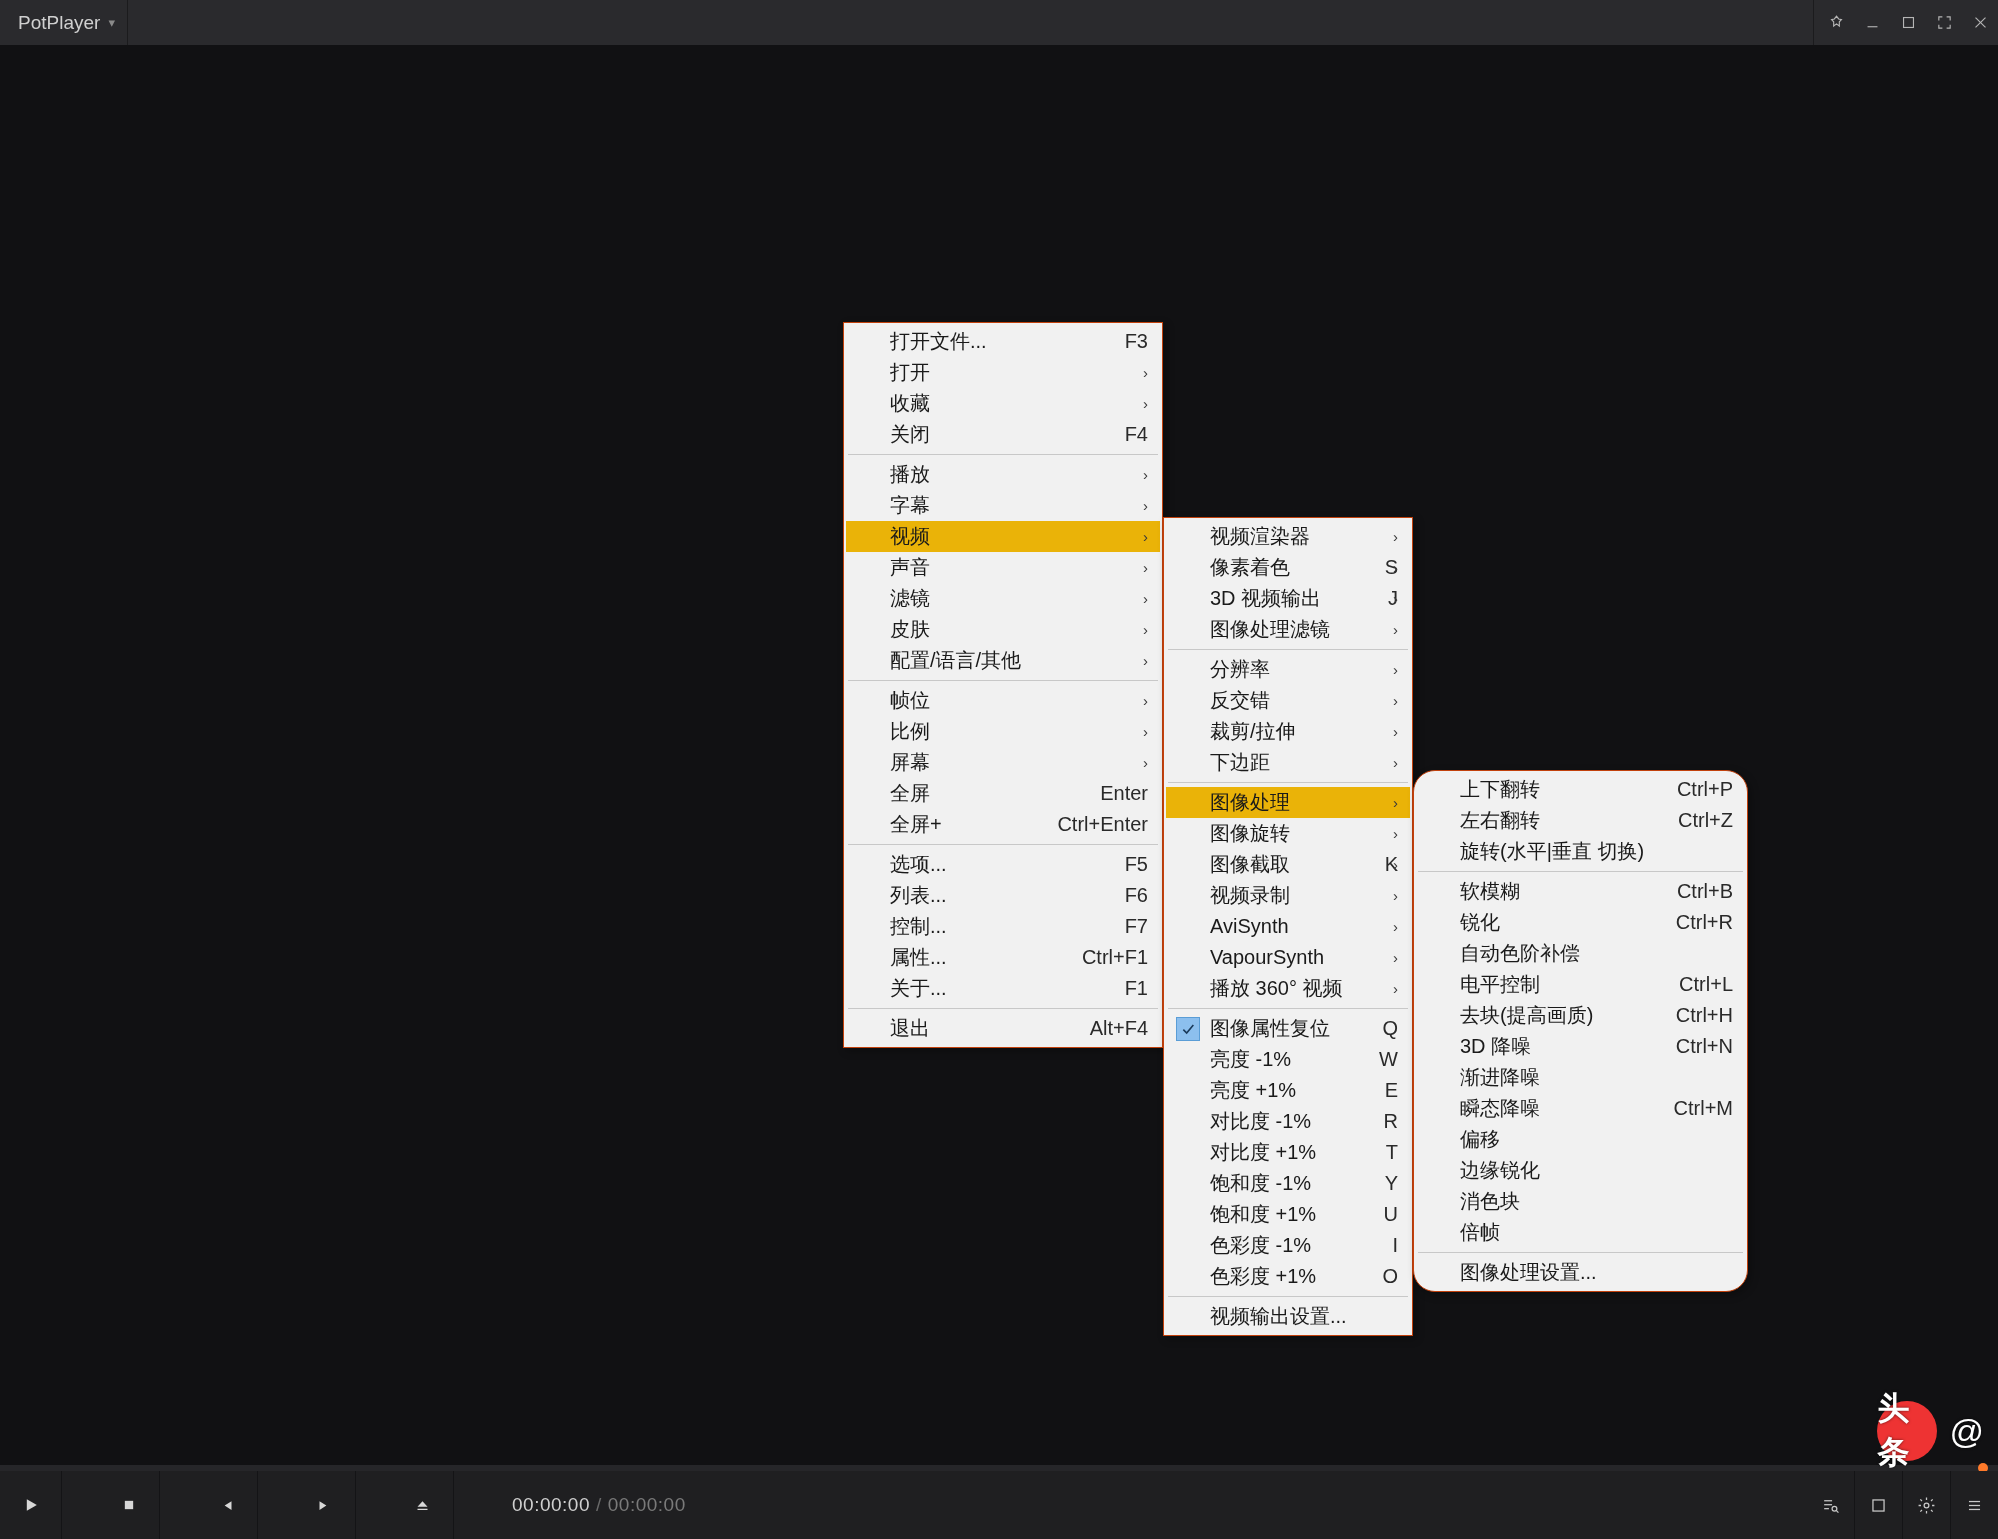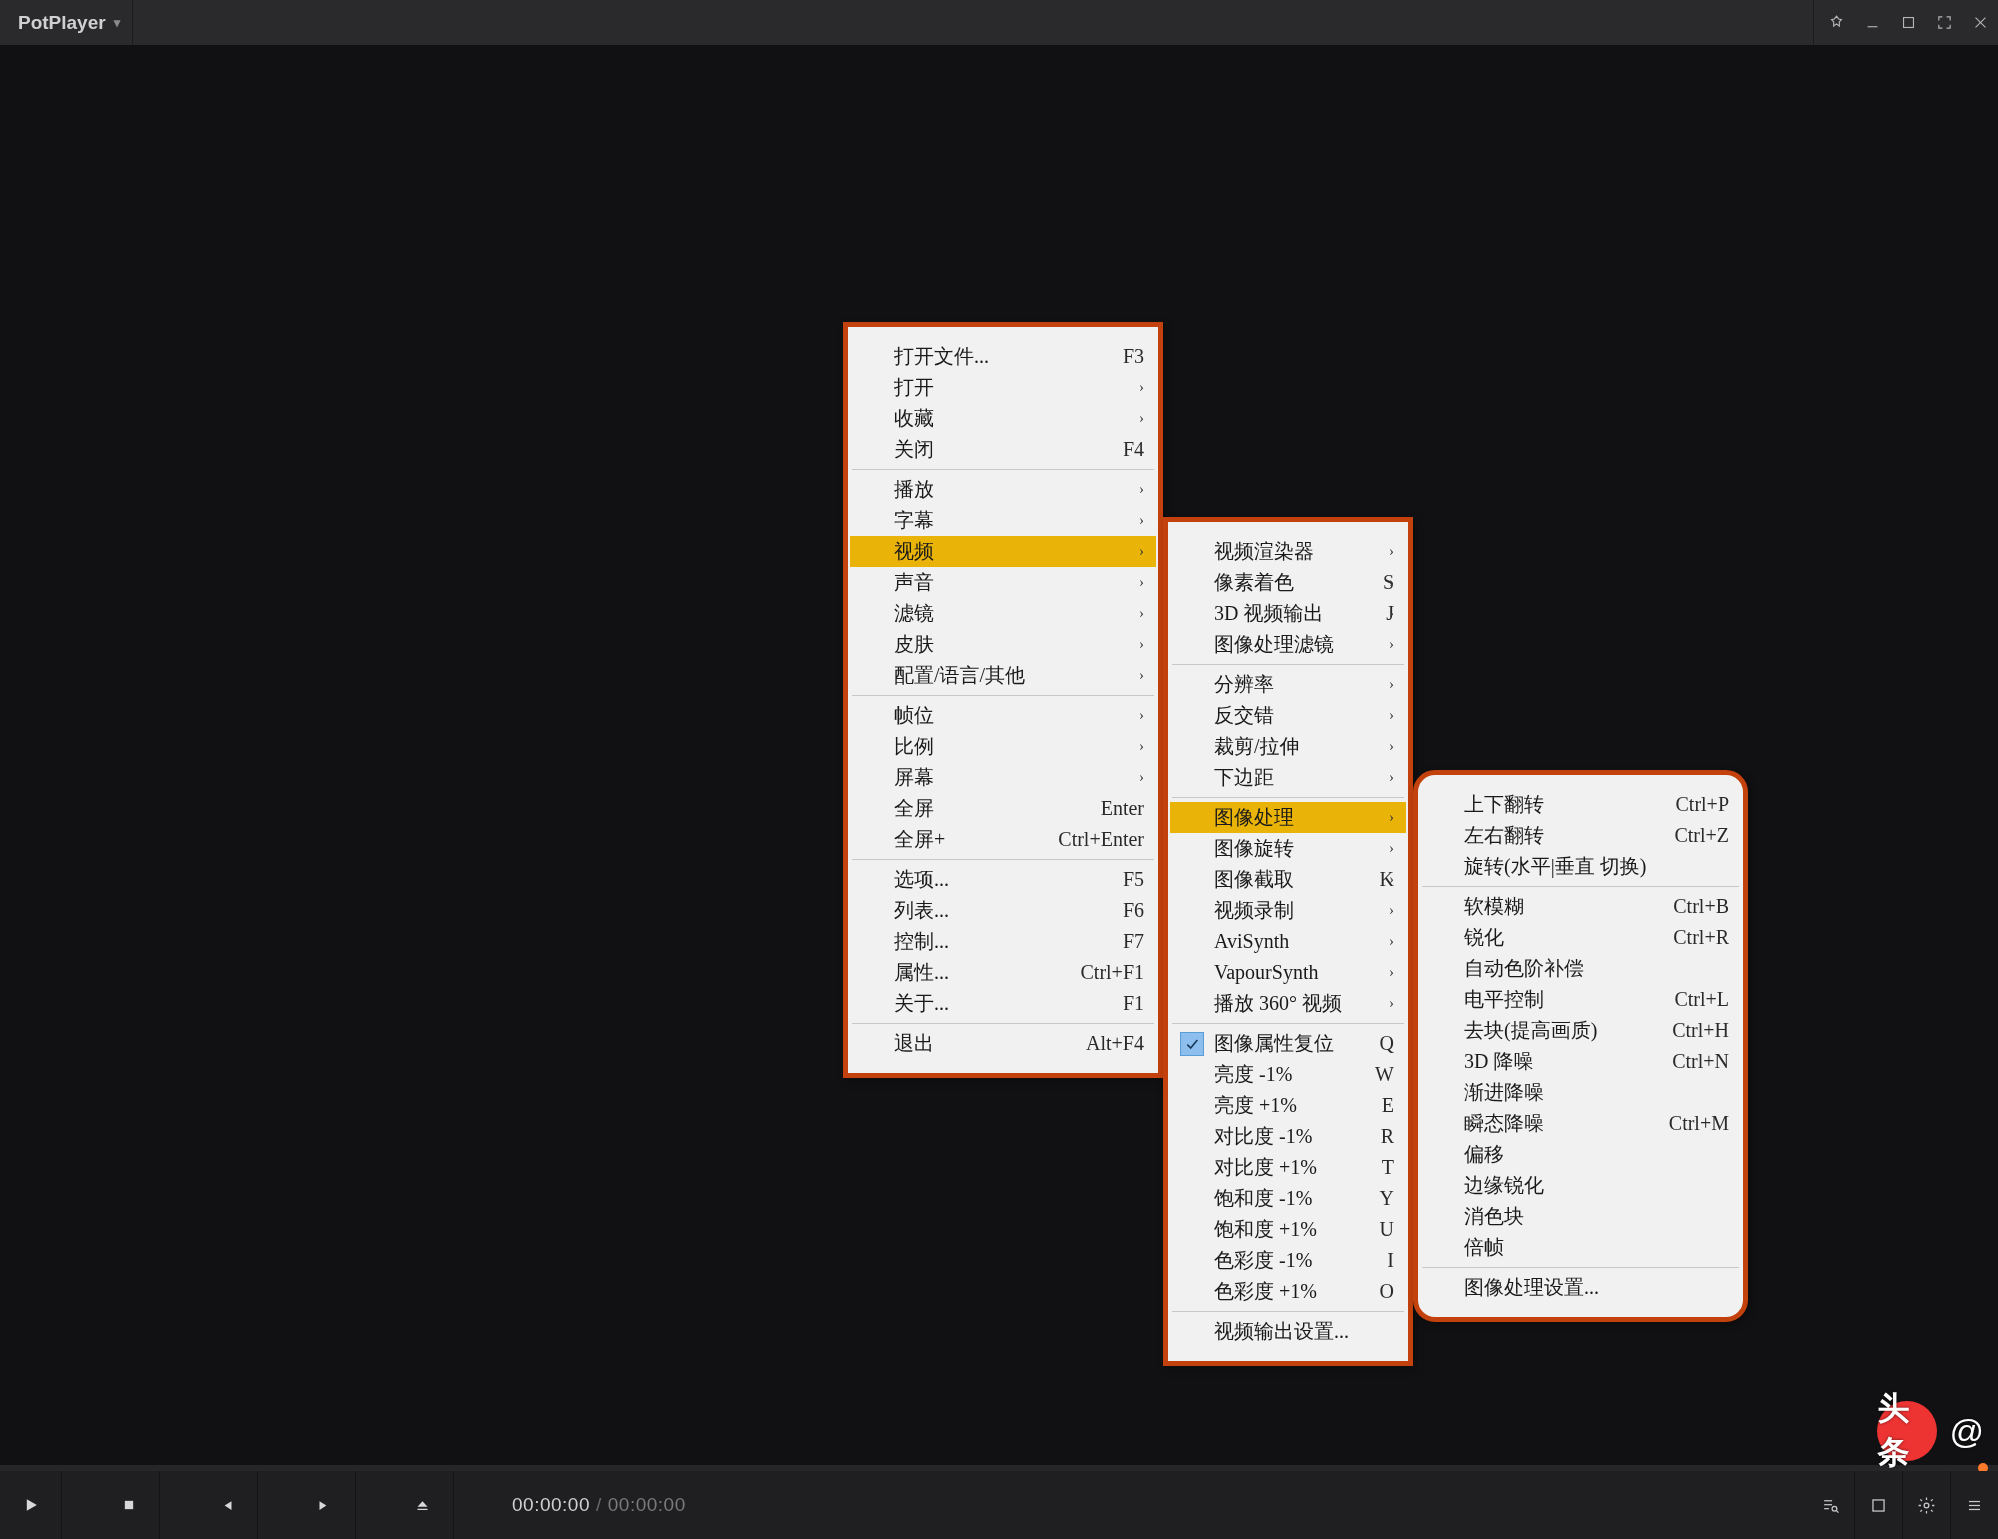"PotPlayer" .title-left { font-weight: bold -> none }
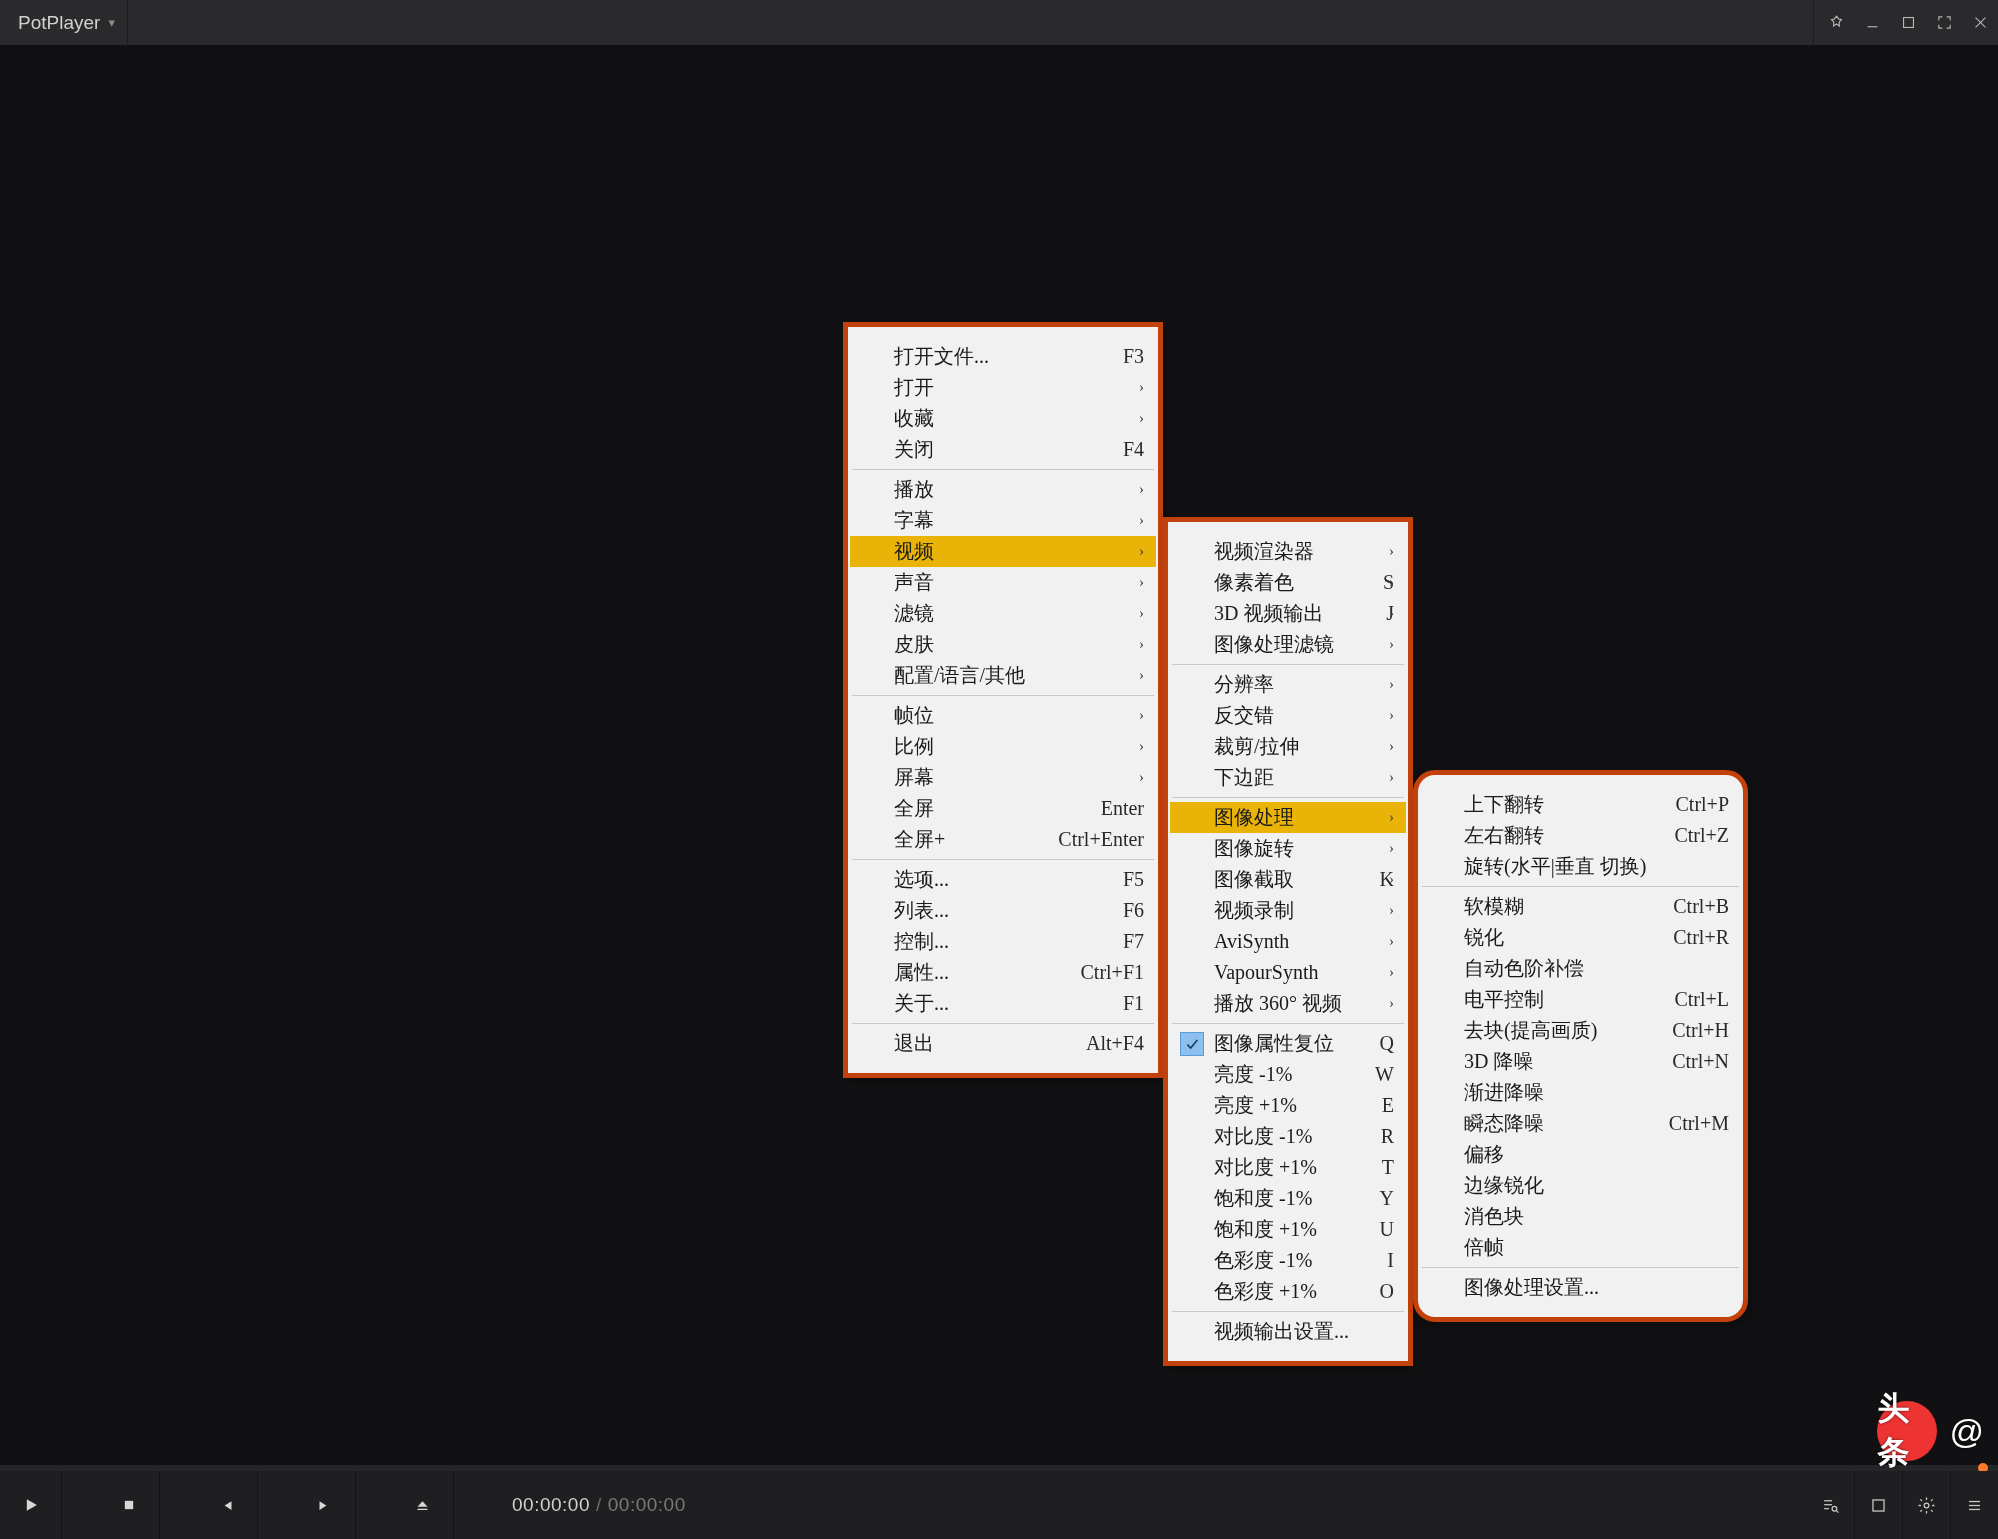"打开文件..." .menu { border: 5px solid #c2410c -> 1px solid #c2410c; font-family: Liberation Serif, serif -> none; padding: 14px 2px -> 3px 2px }
